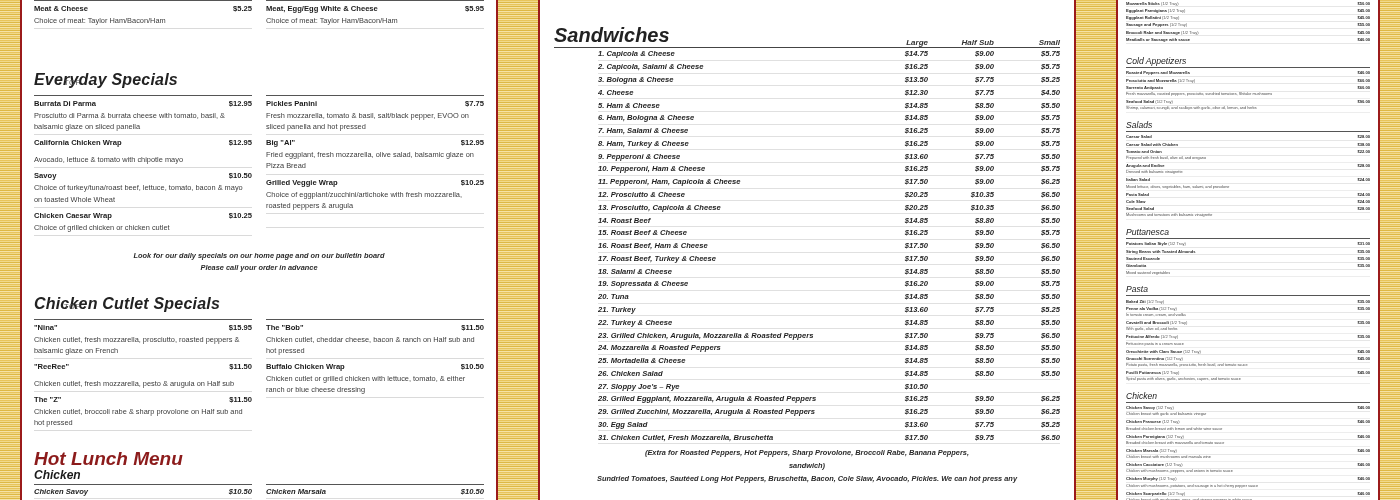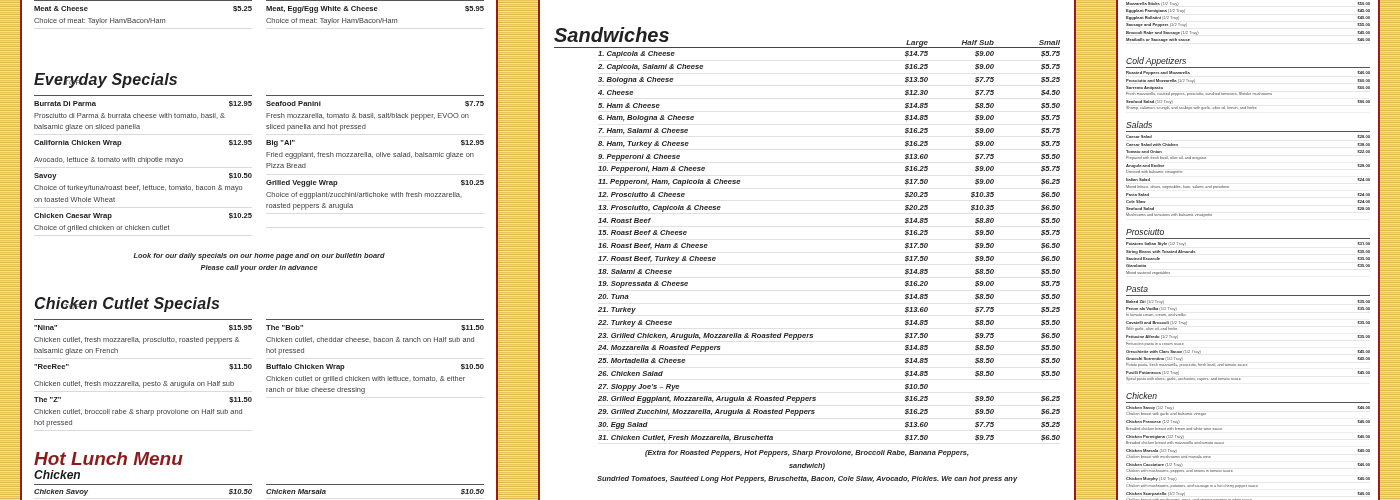"Seafood Panini" span.nm { text: Seafood -> Pickles }
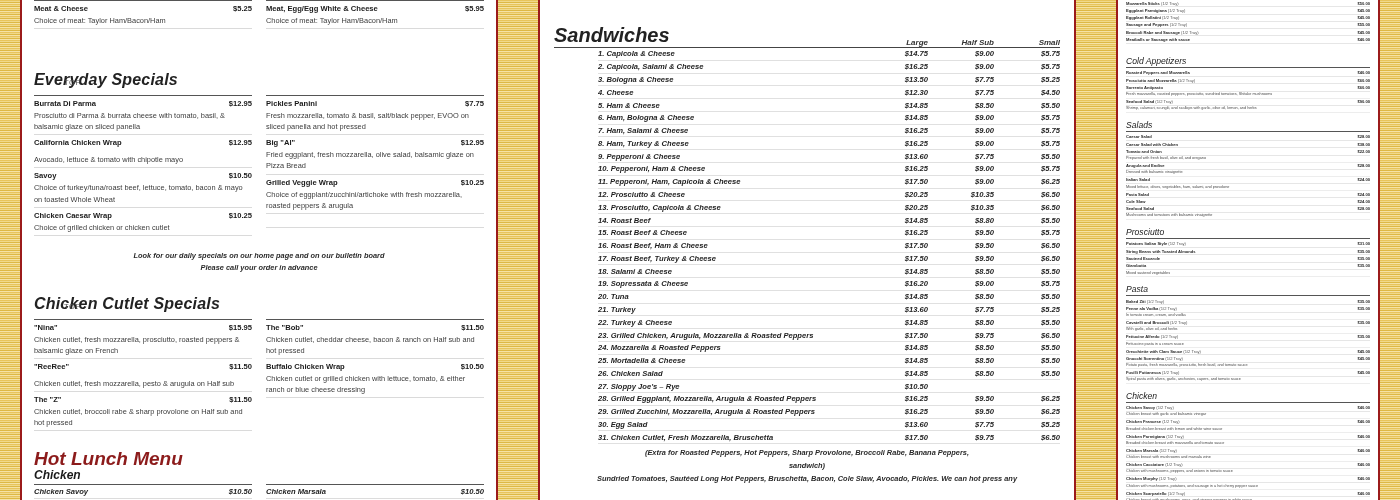"Prosciutto" div.cat-sec-title { text: Prosciutto -> Puttanesca }
